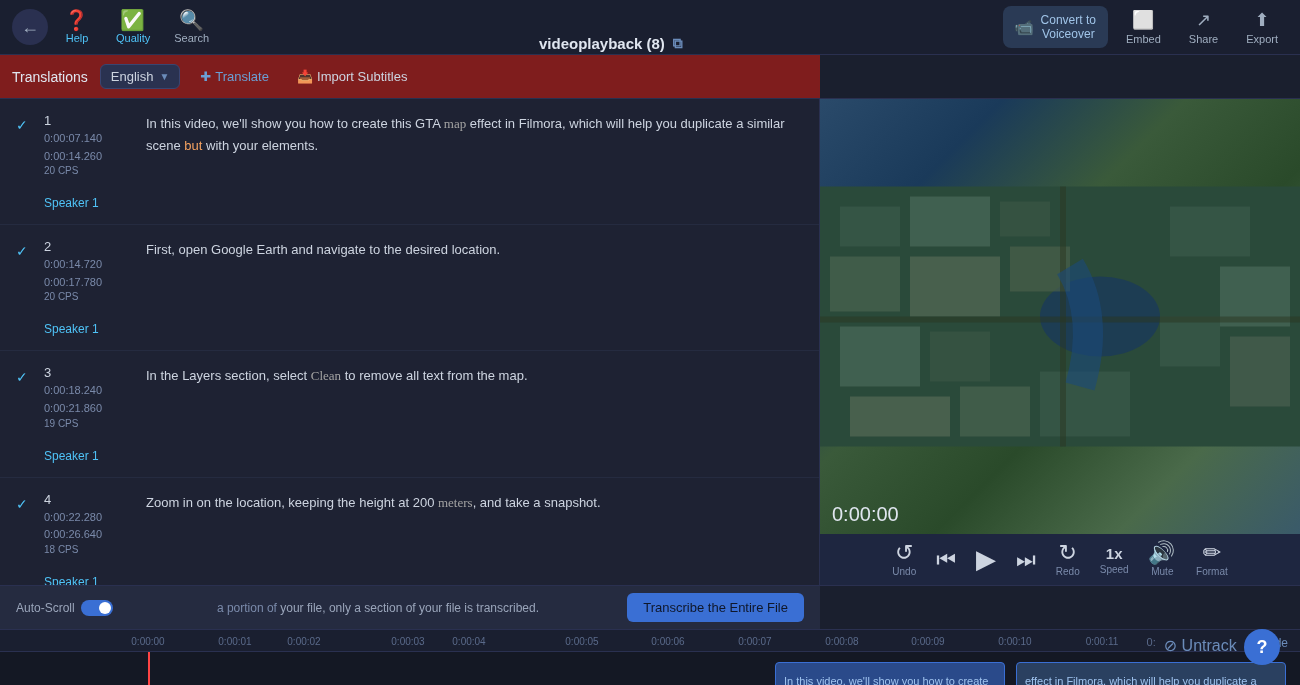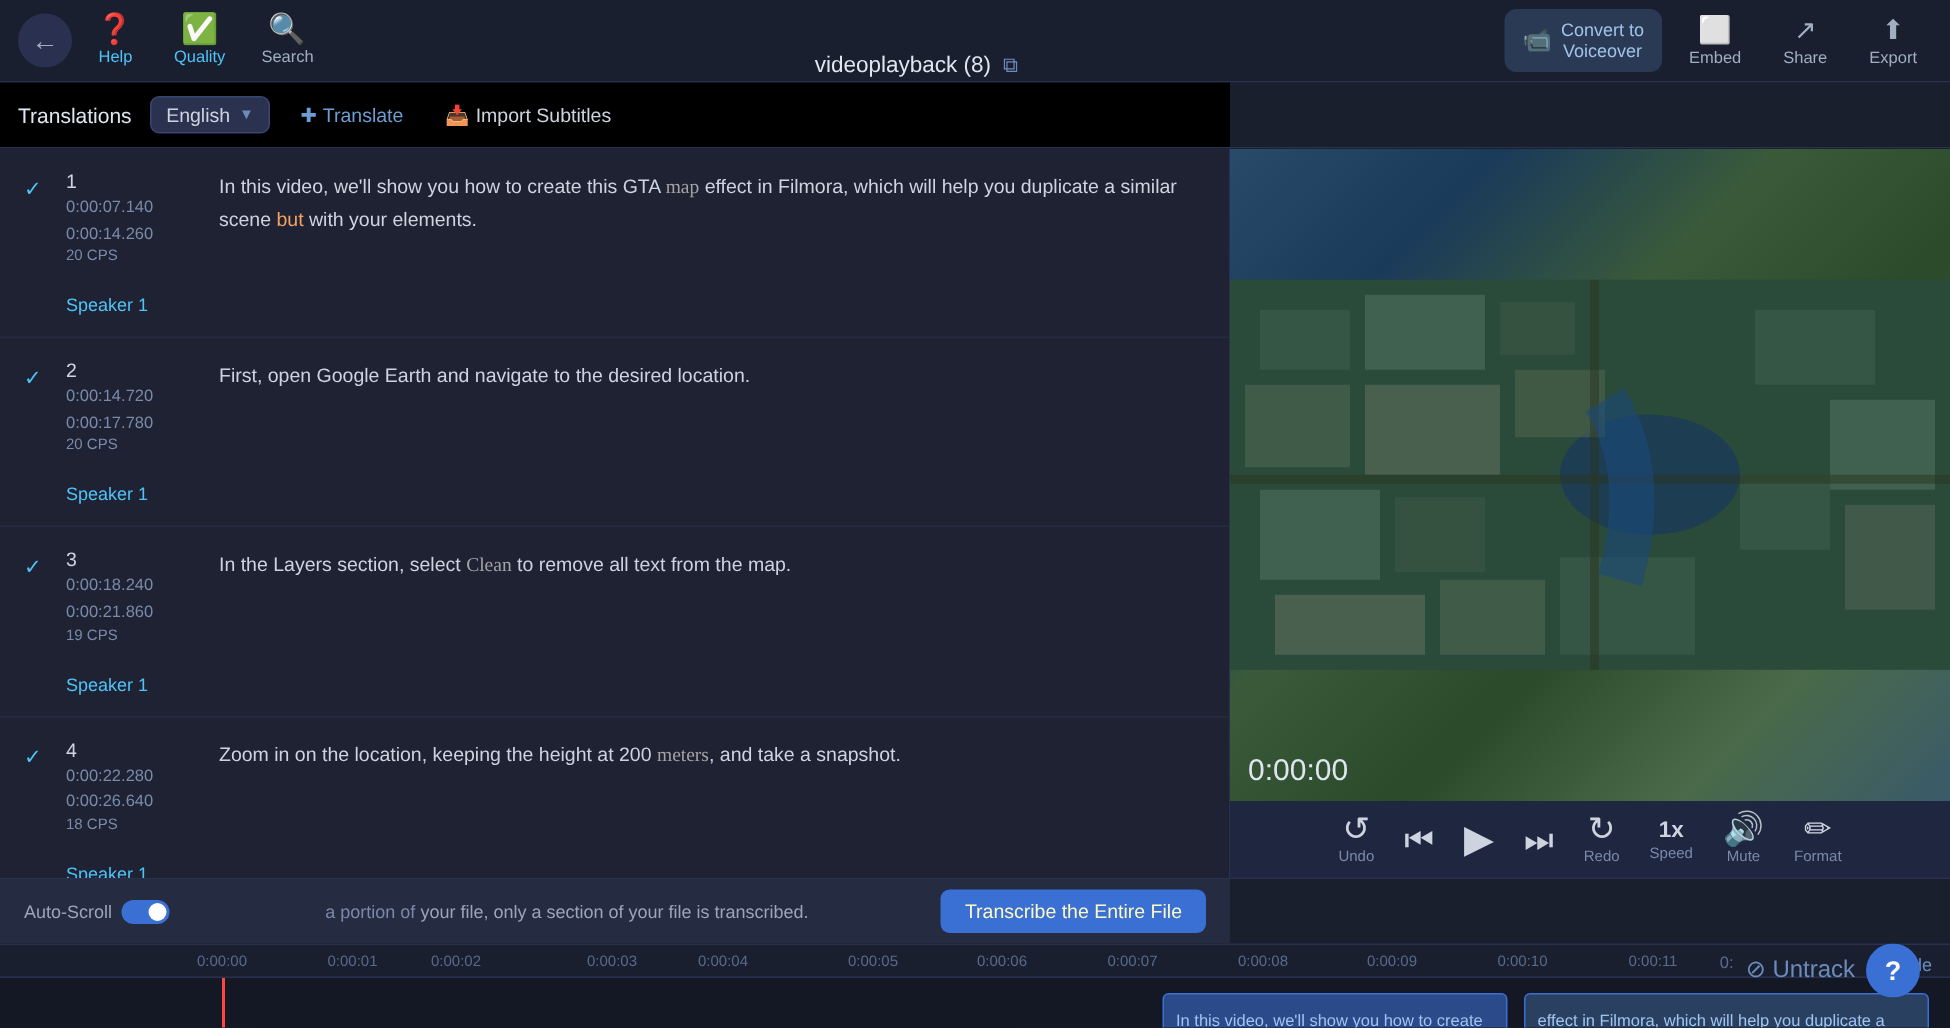"videoplayback (8)" .toolbar-center { font-weight: 400 -> 700 }
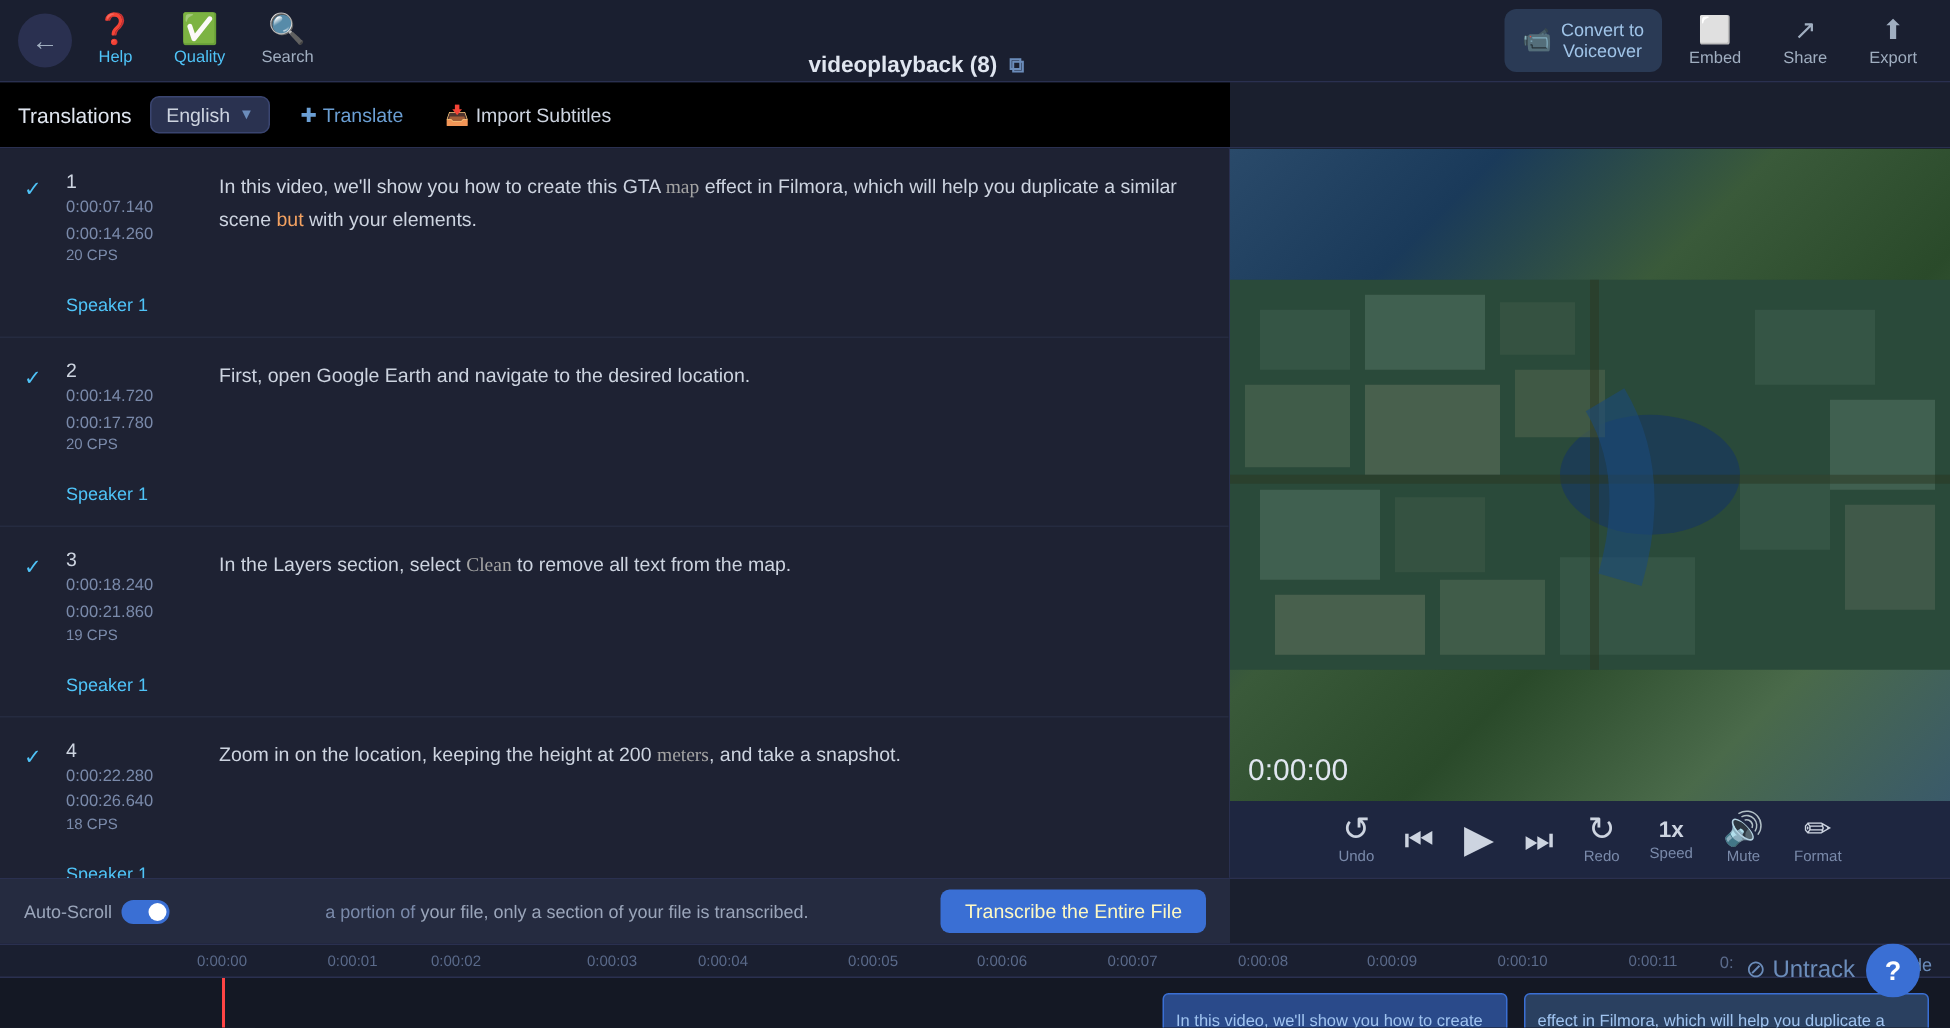"Translations" .sub-header { background: #000000 -> #7f1d1d }
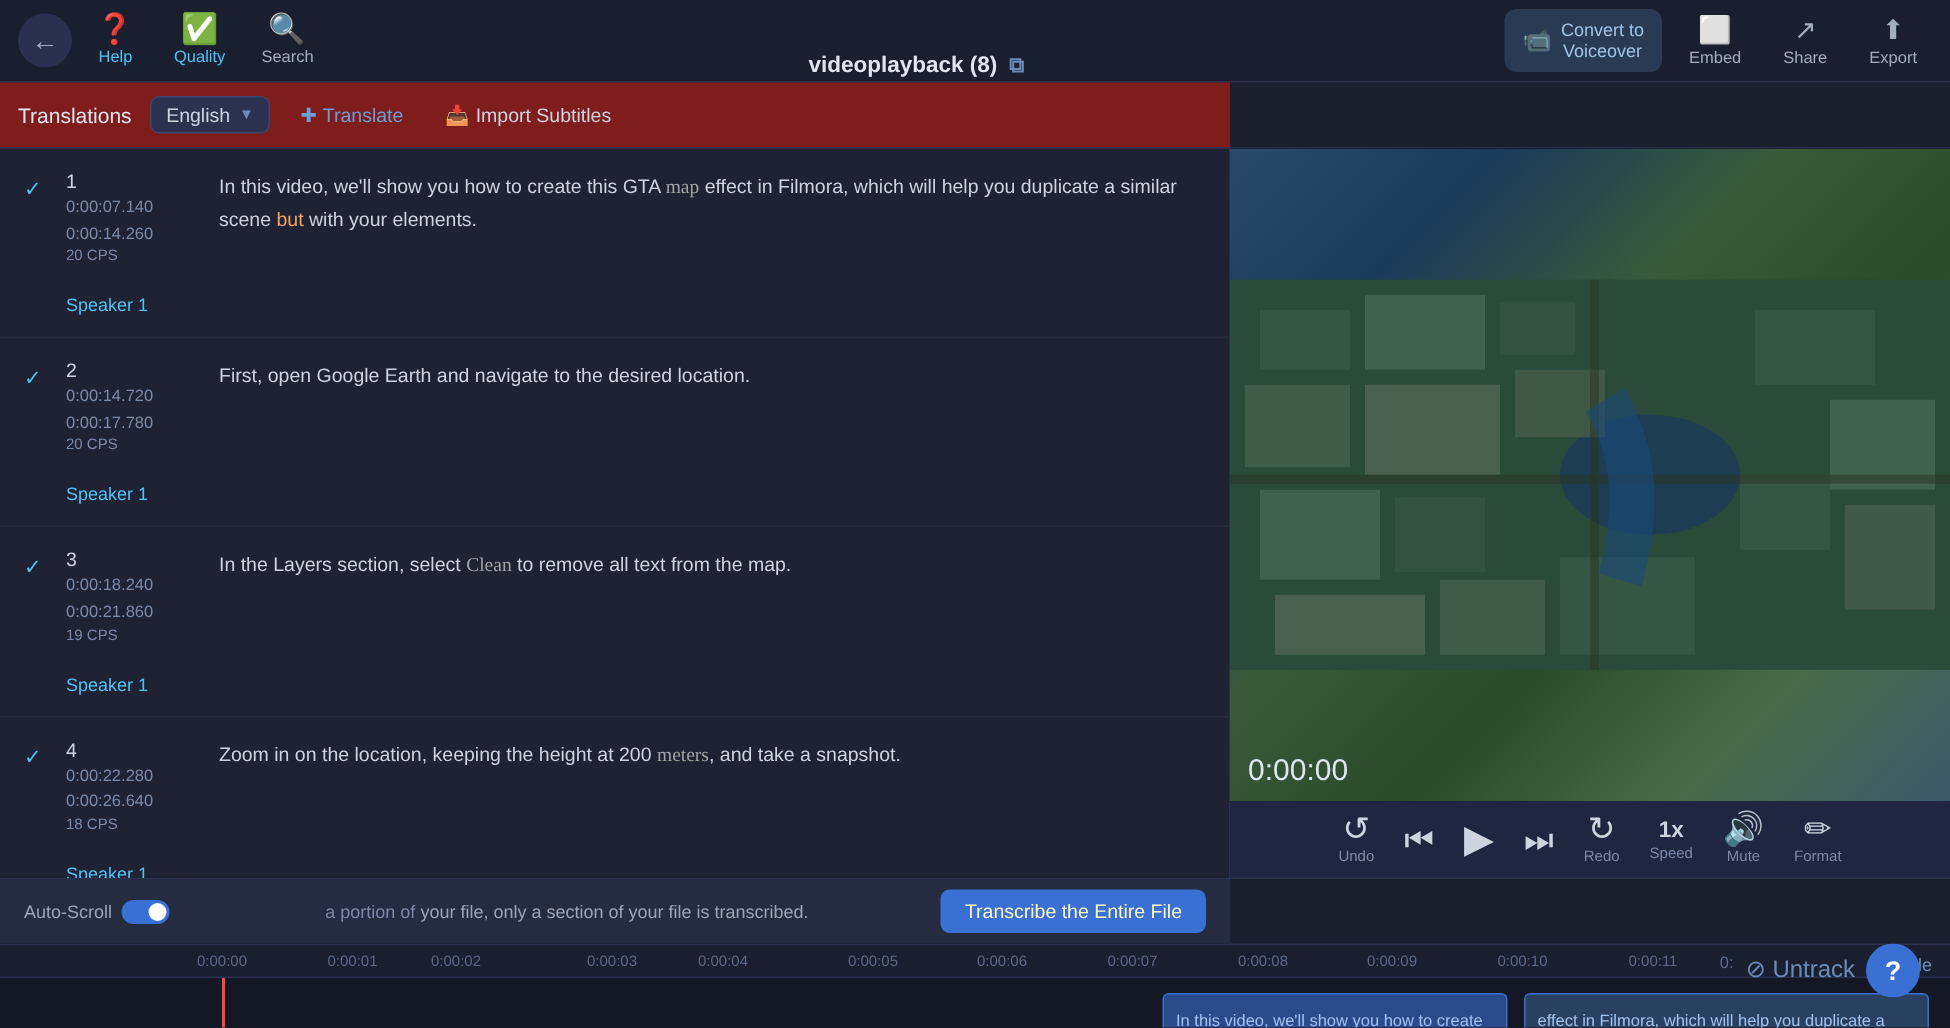"Transcribe the Entire File" .transcribe-btn { color: #fef9c3 -> #0f172a }
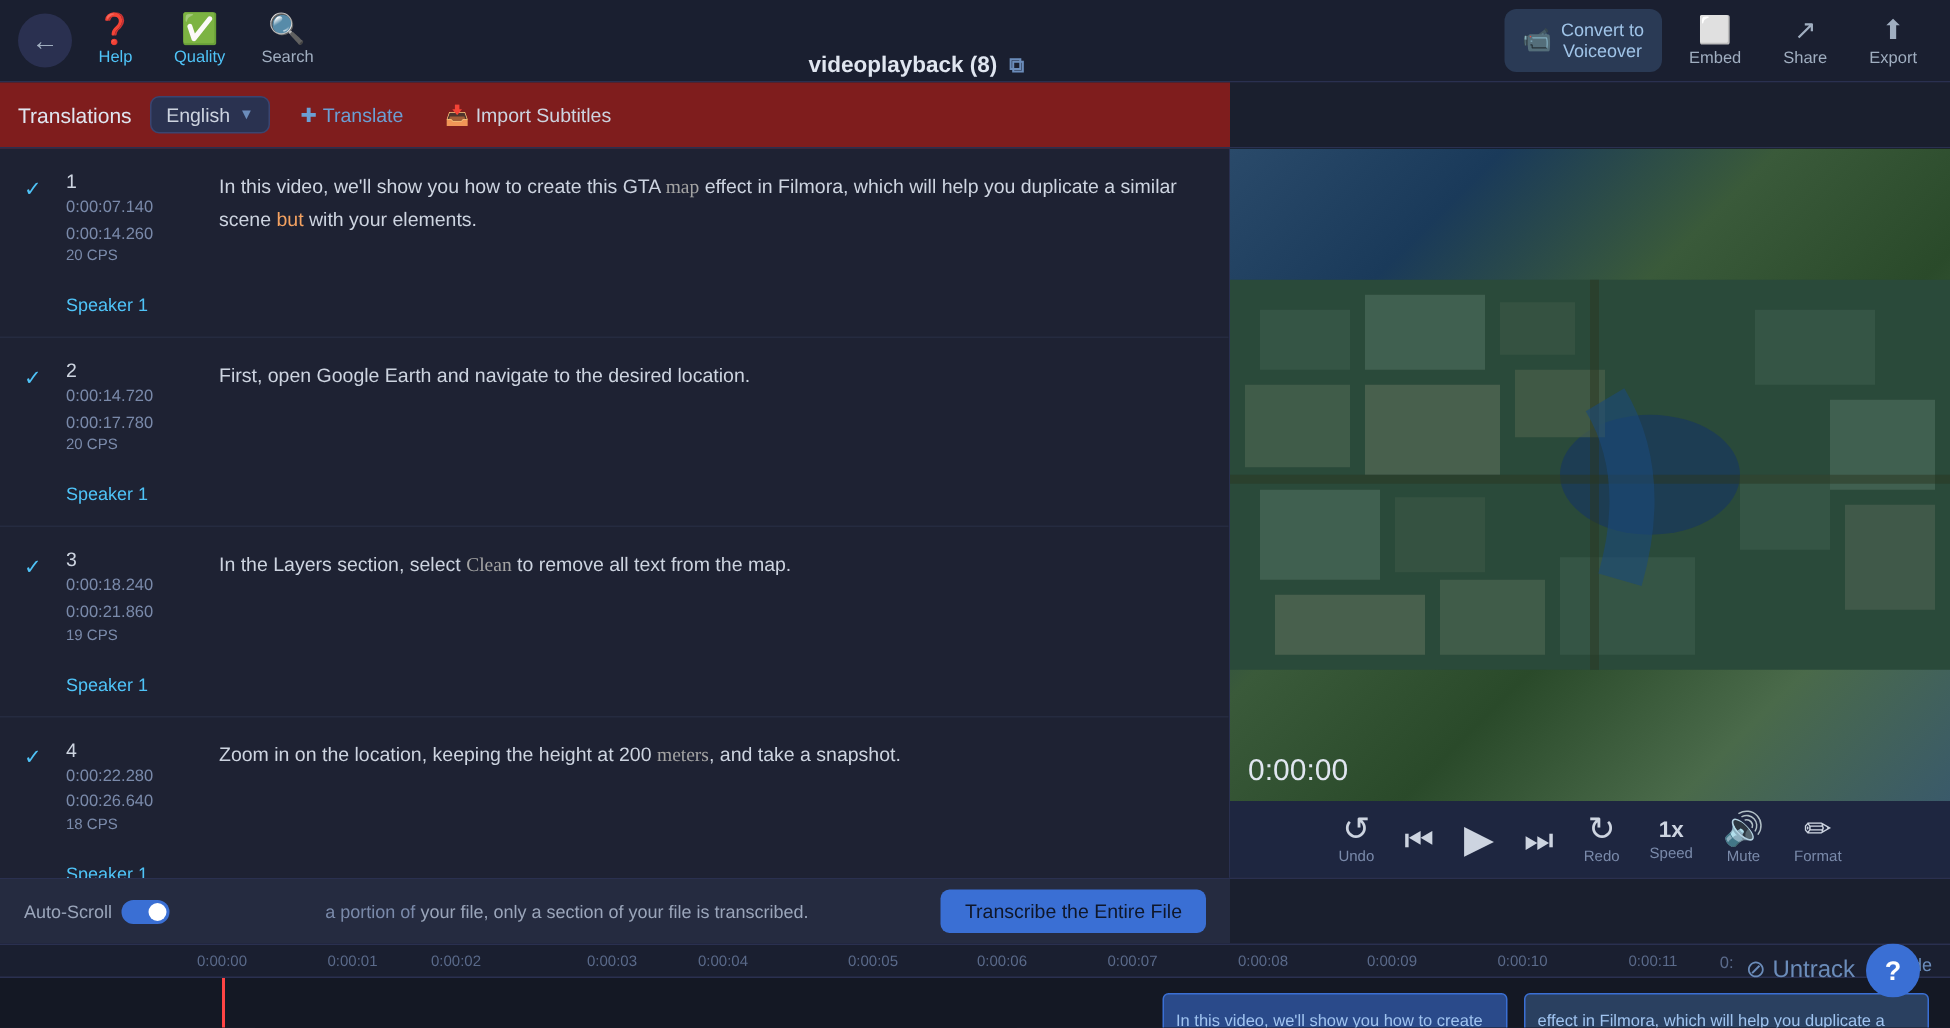"0:00:04" span.ruler-mark { left: 482px -> 469px }
